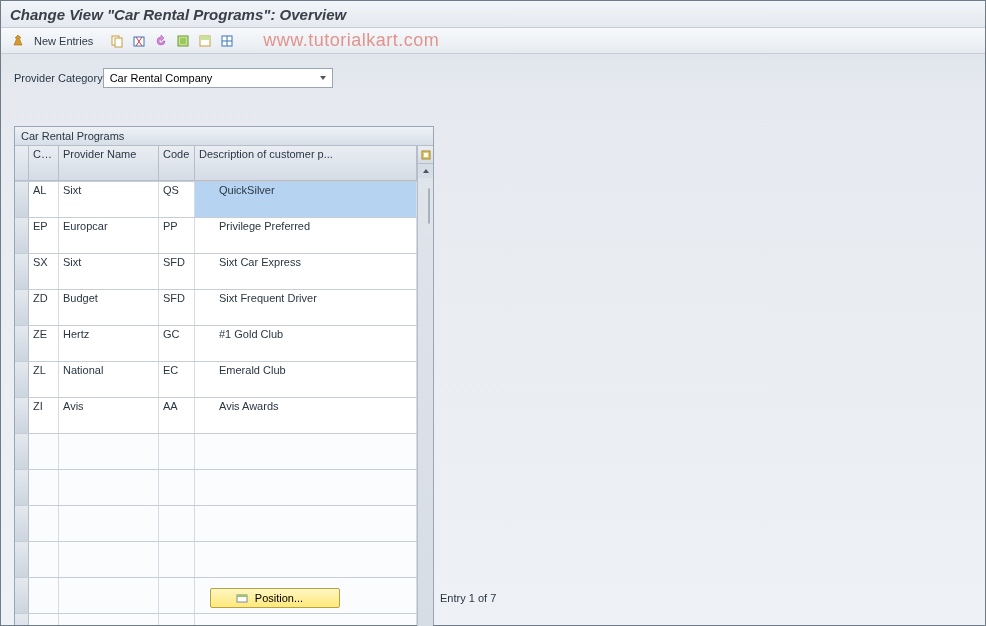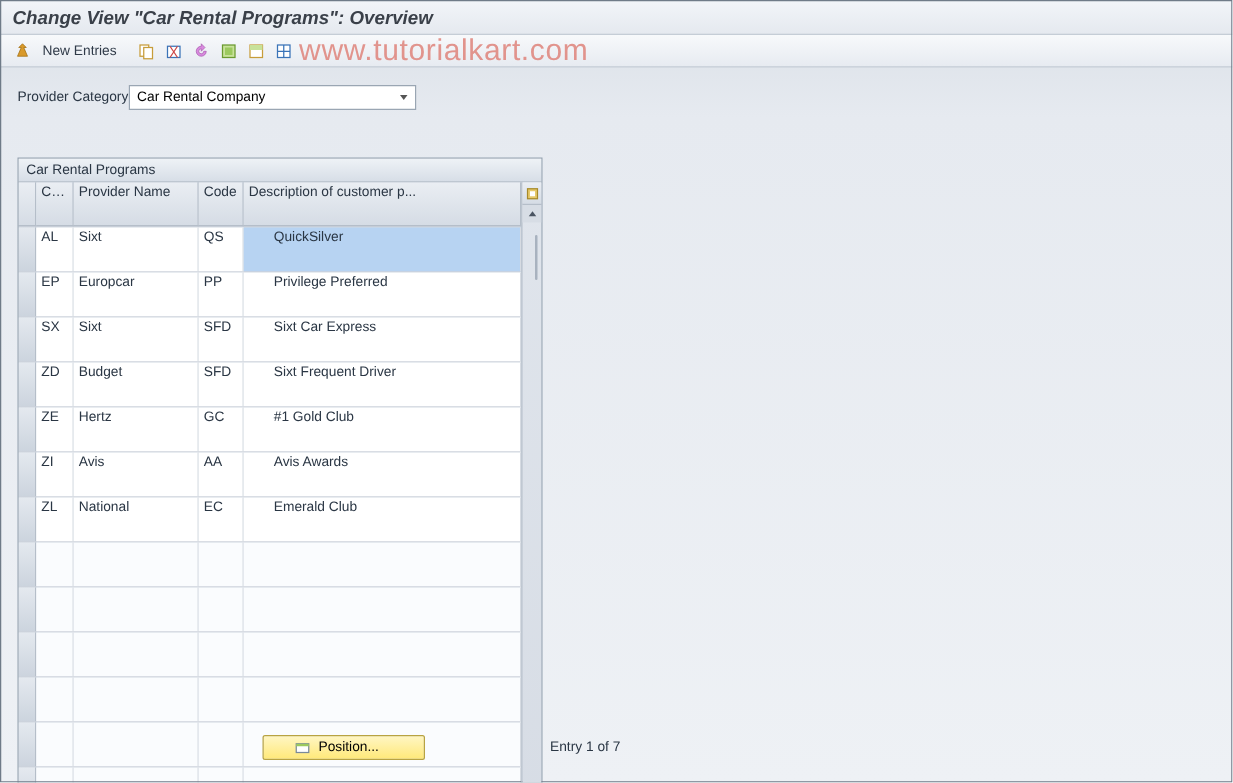"www.tutorialkart.com" .watermark { font-size: 24px -> 18px; margin-left: 0 -> 24px }
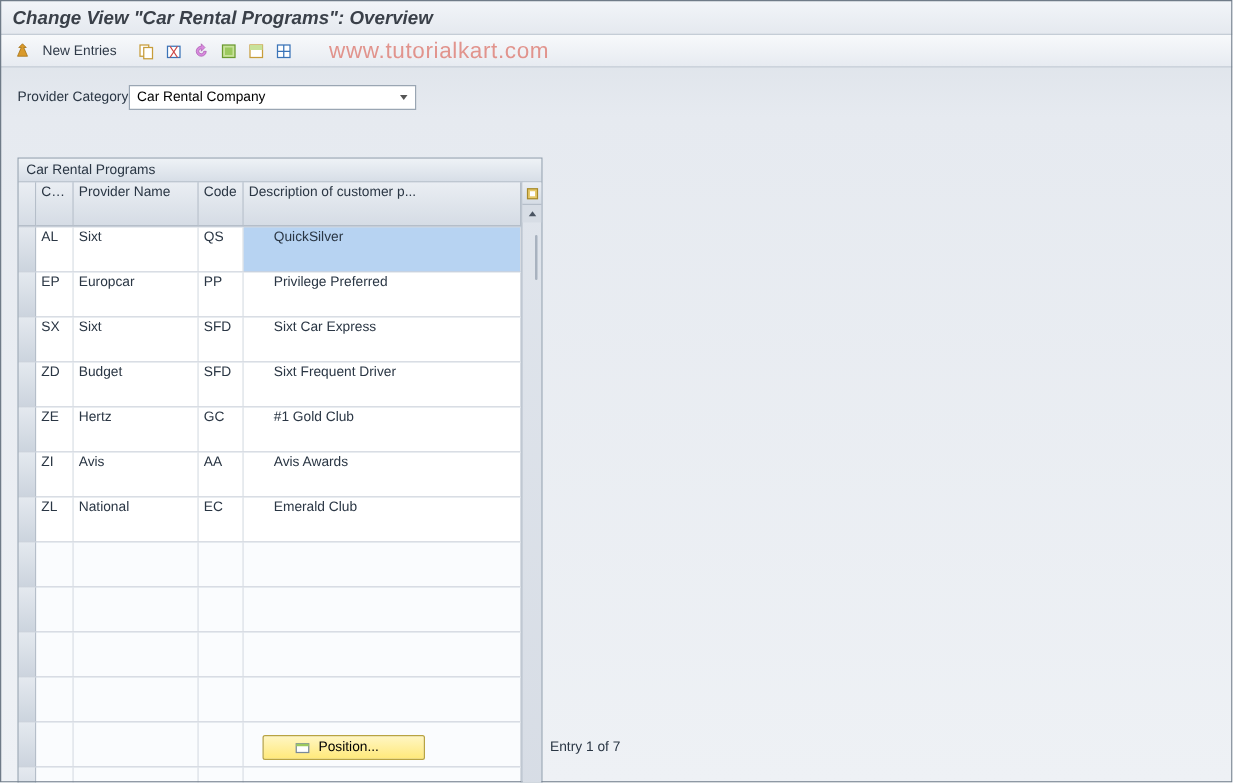"ZI" div.grid-row { order: before "ZL" -> after "ZL" }
